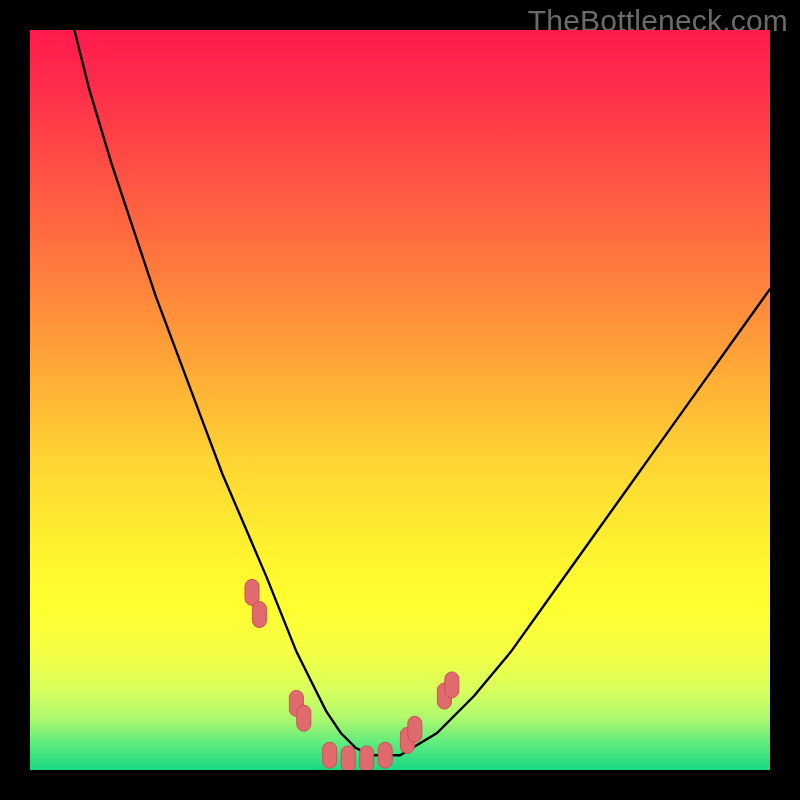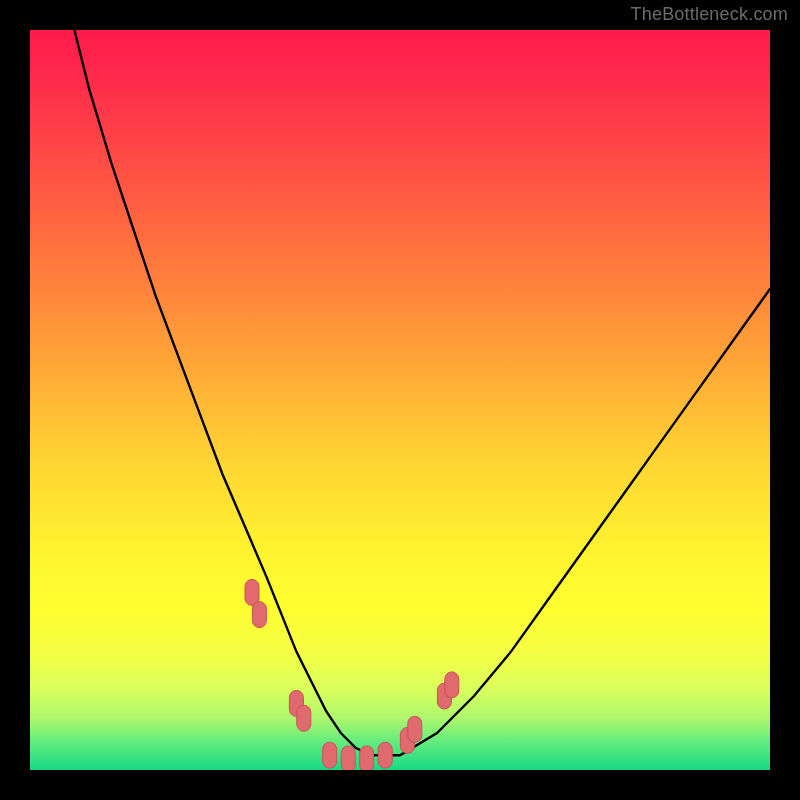"TheBottleneck.com" .watermark { font-size: 18px -> 30px }
